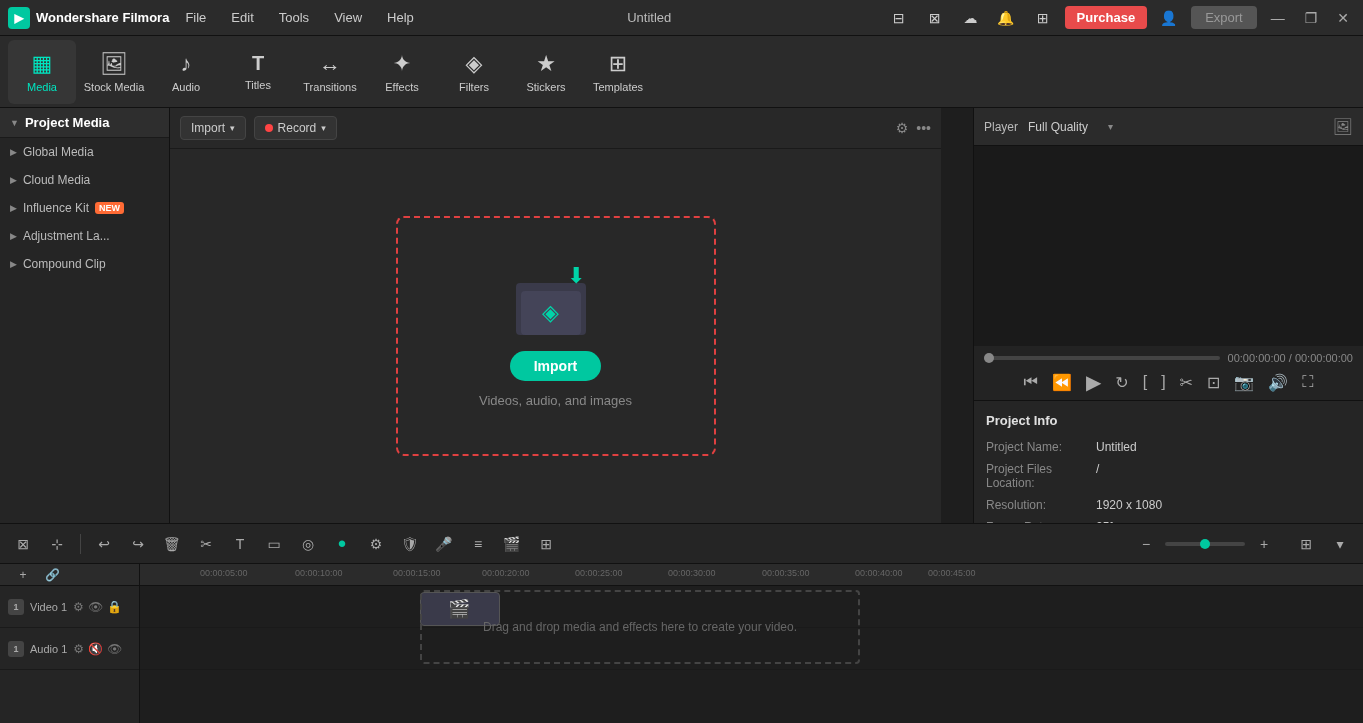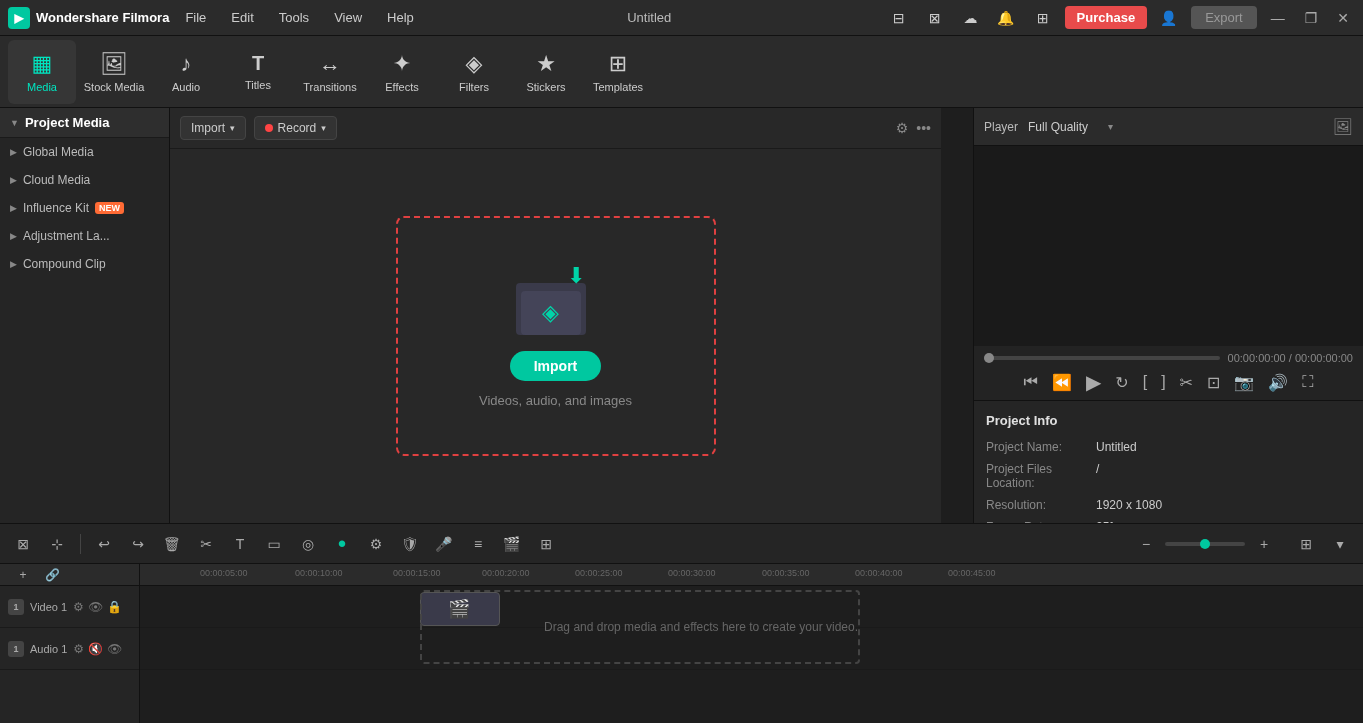"00:00:45:00" span.ruler-mark { left: 808px -> 788px }
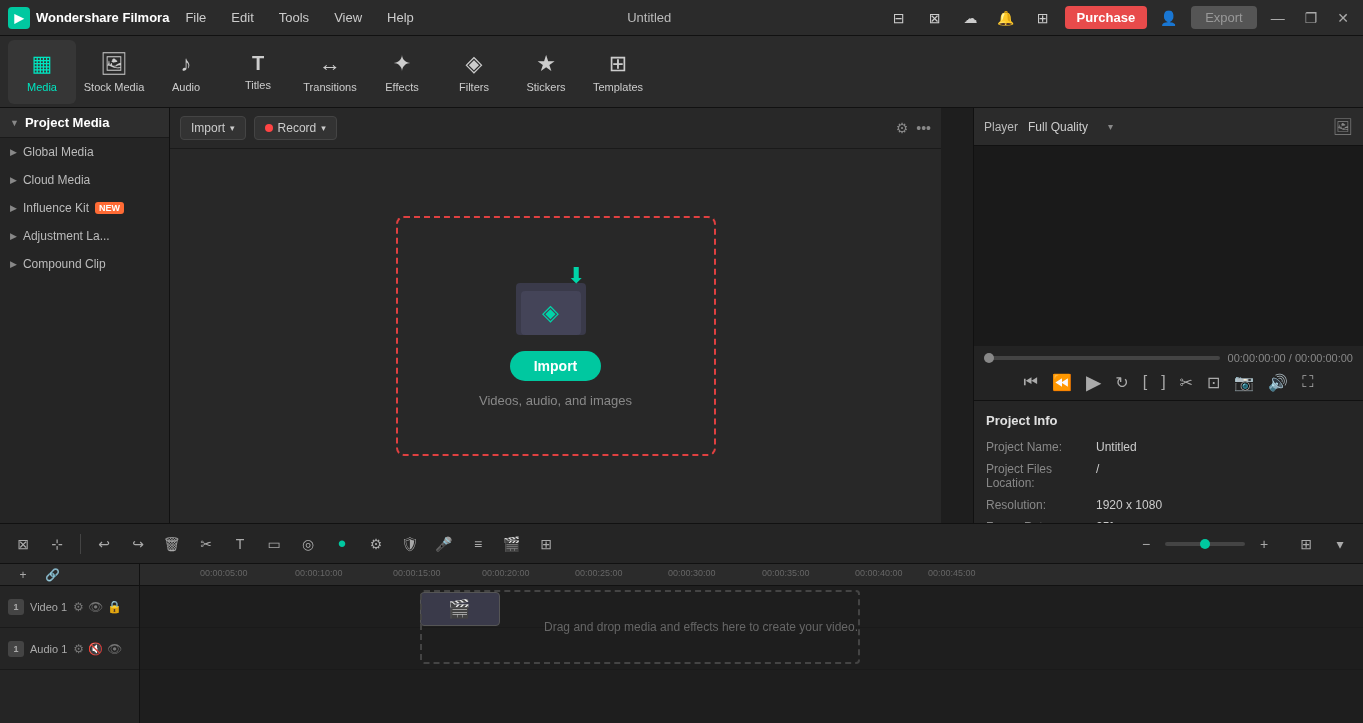"Drag and drop media and" #drag-drop-zone { justify-content: flex-end -> center }
